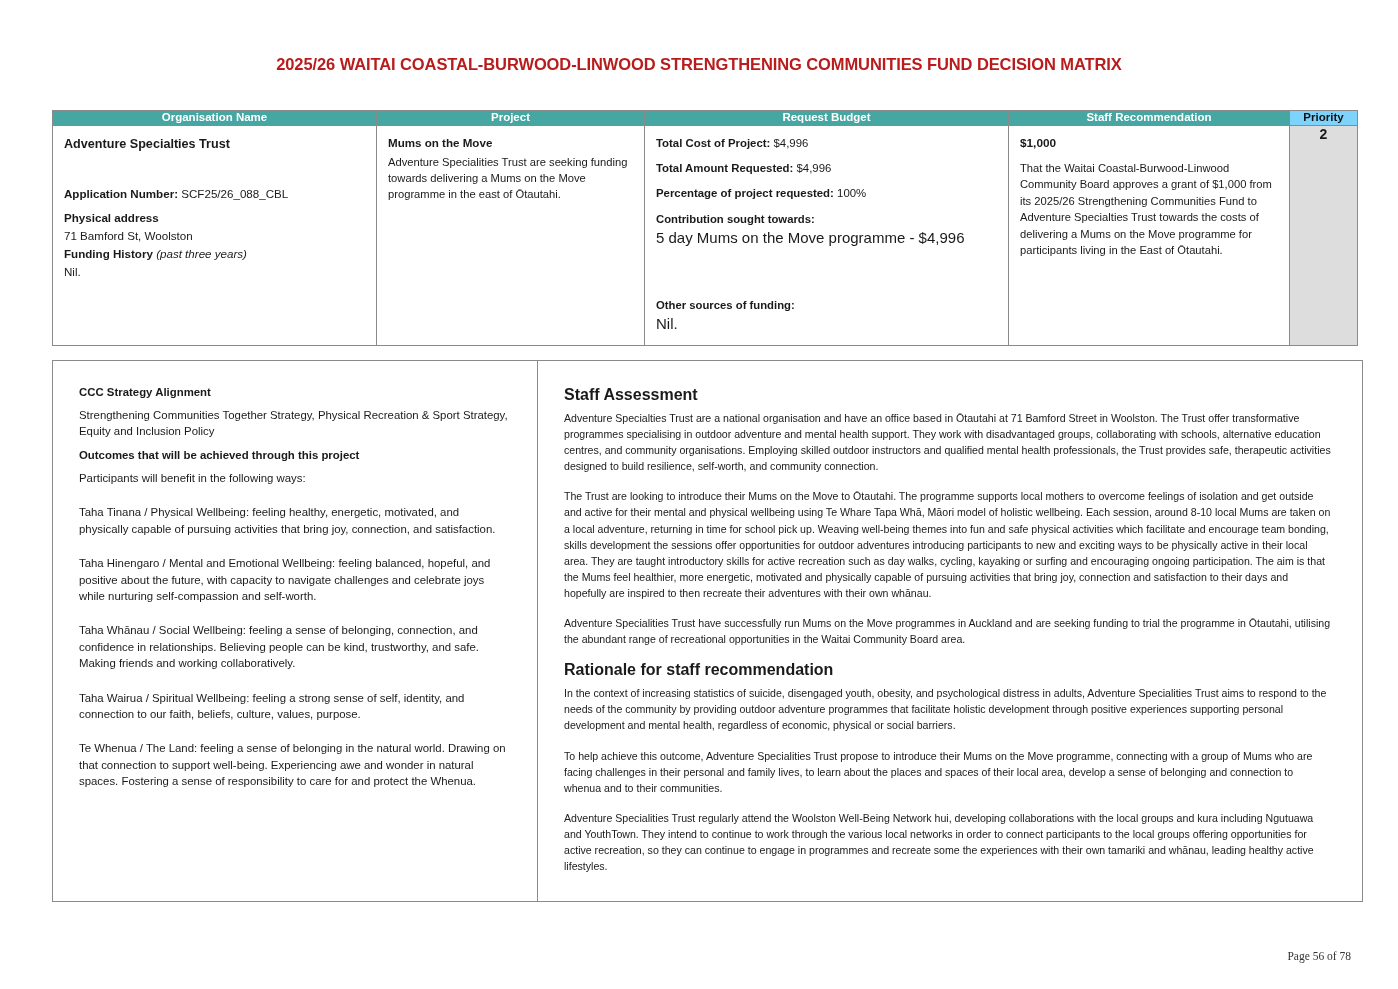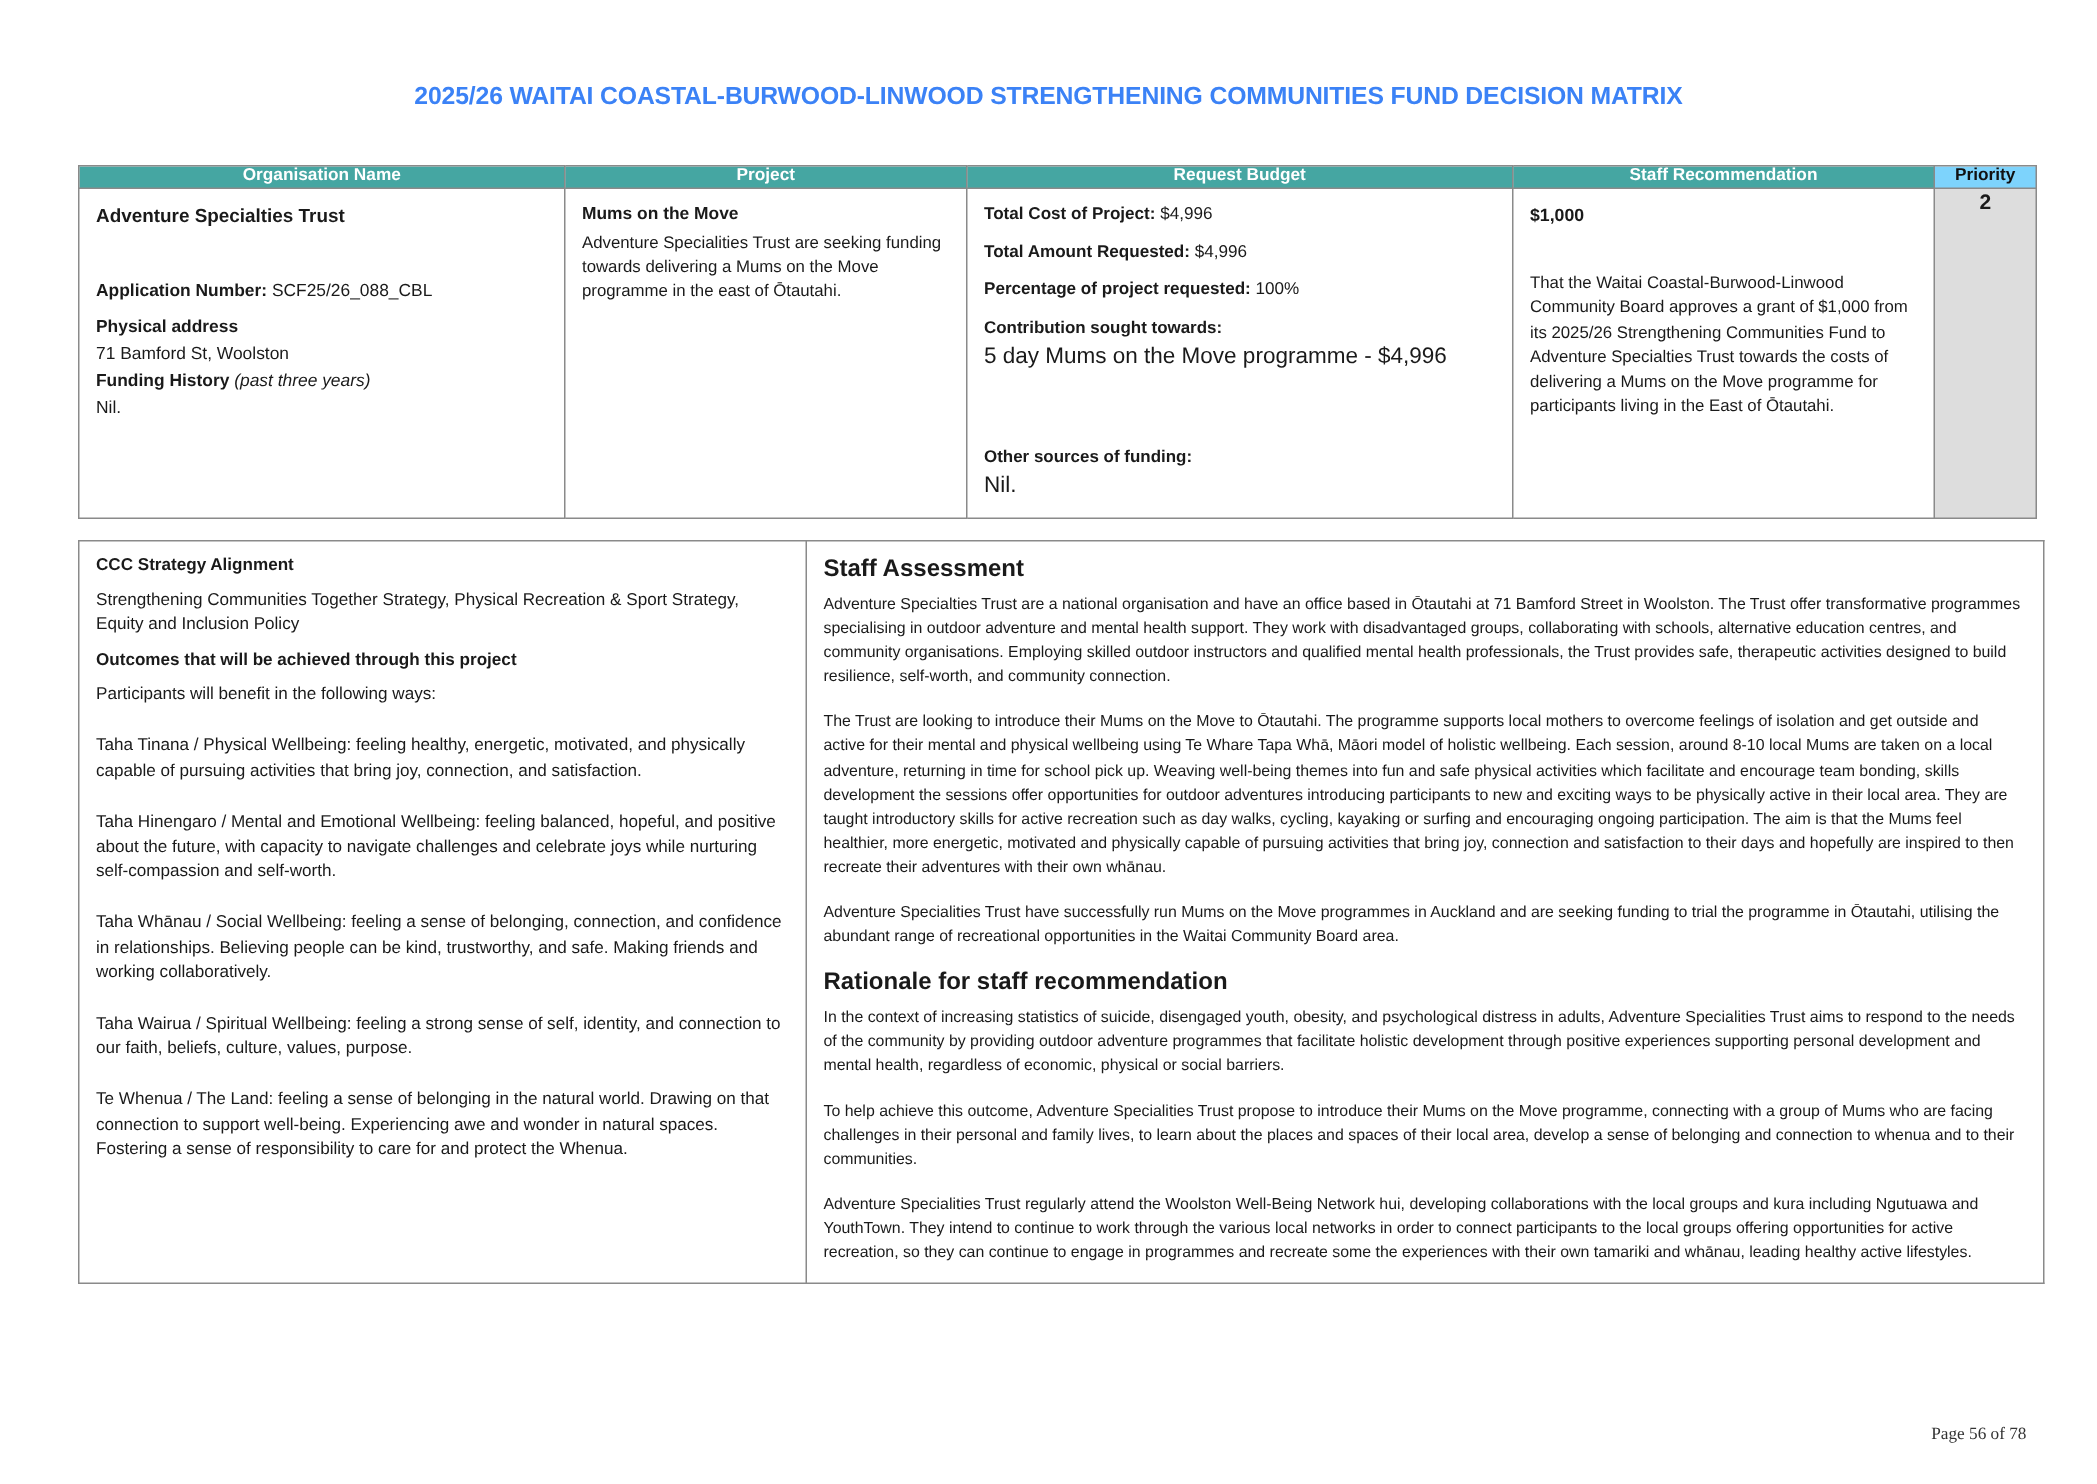"2025/26 WAITAI COASTAL-BURWOOD-LINWOOD" .doc-title { color: #3b82f6 -> #b91c1c }
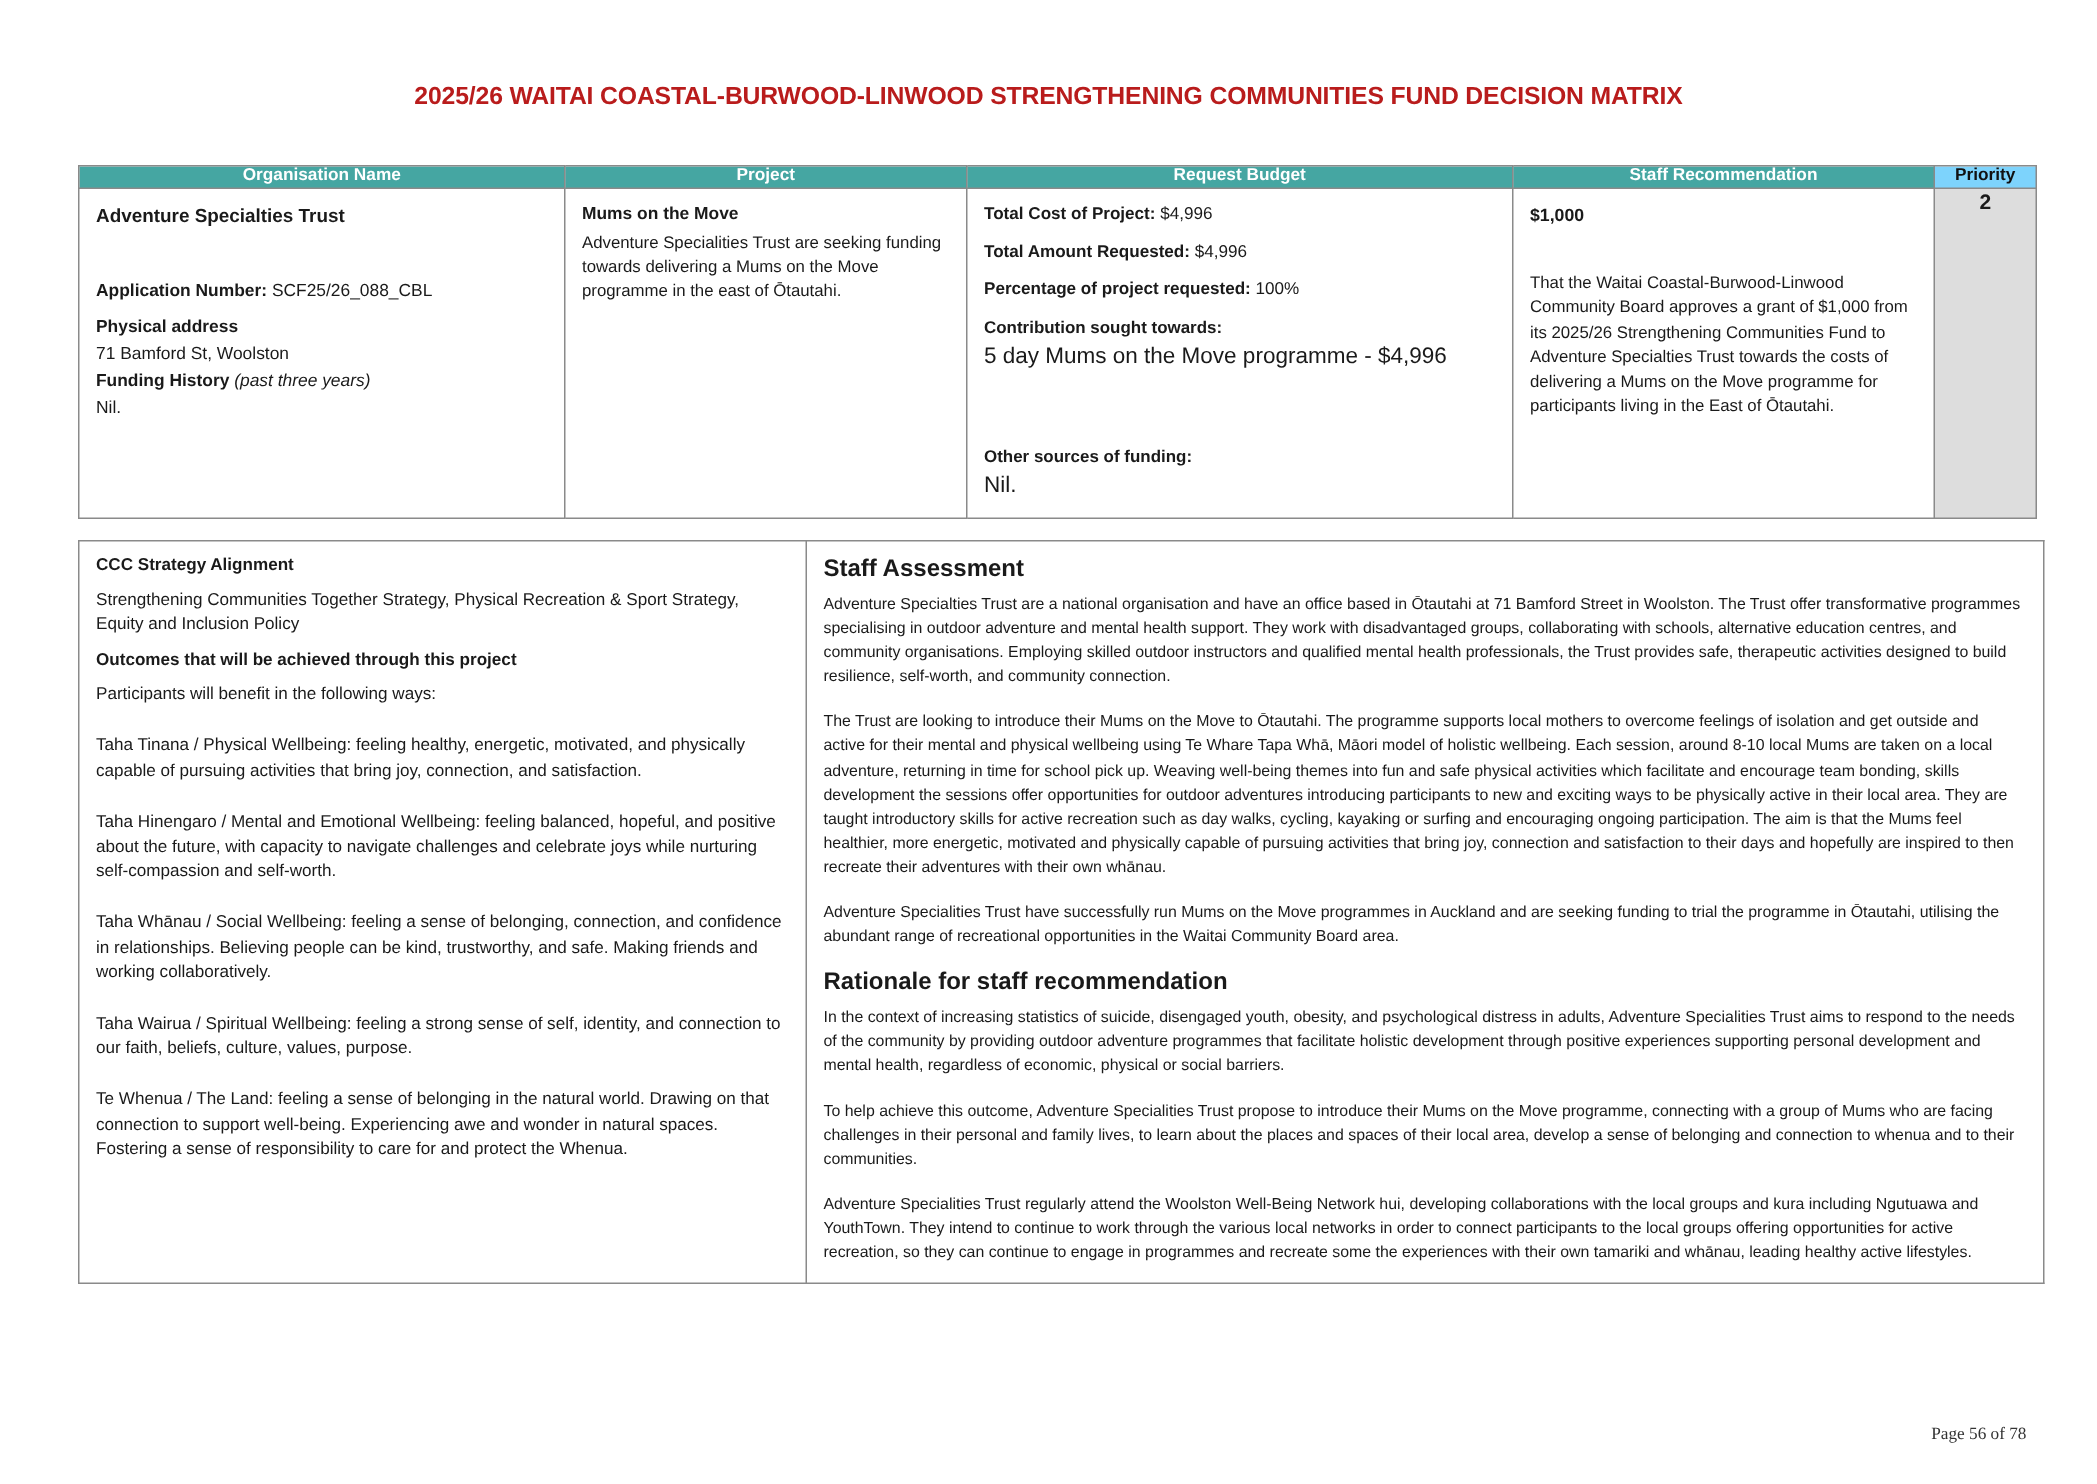"$1,000" .rec-amount { margin-bottom: 29px -> 8px }
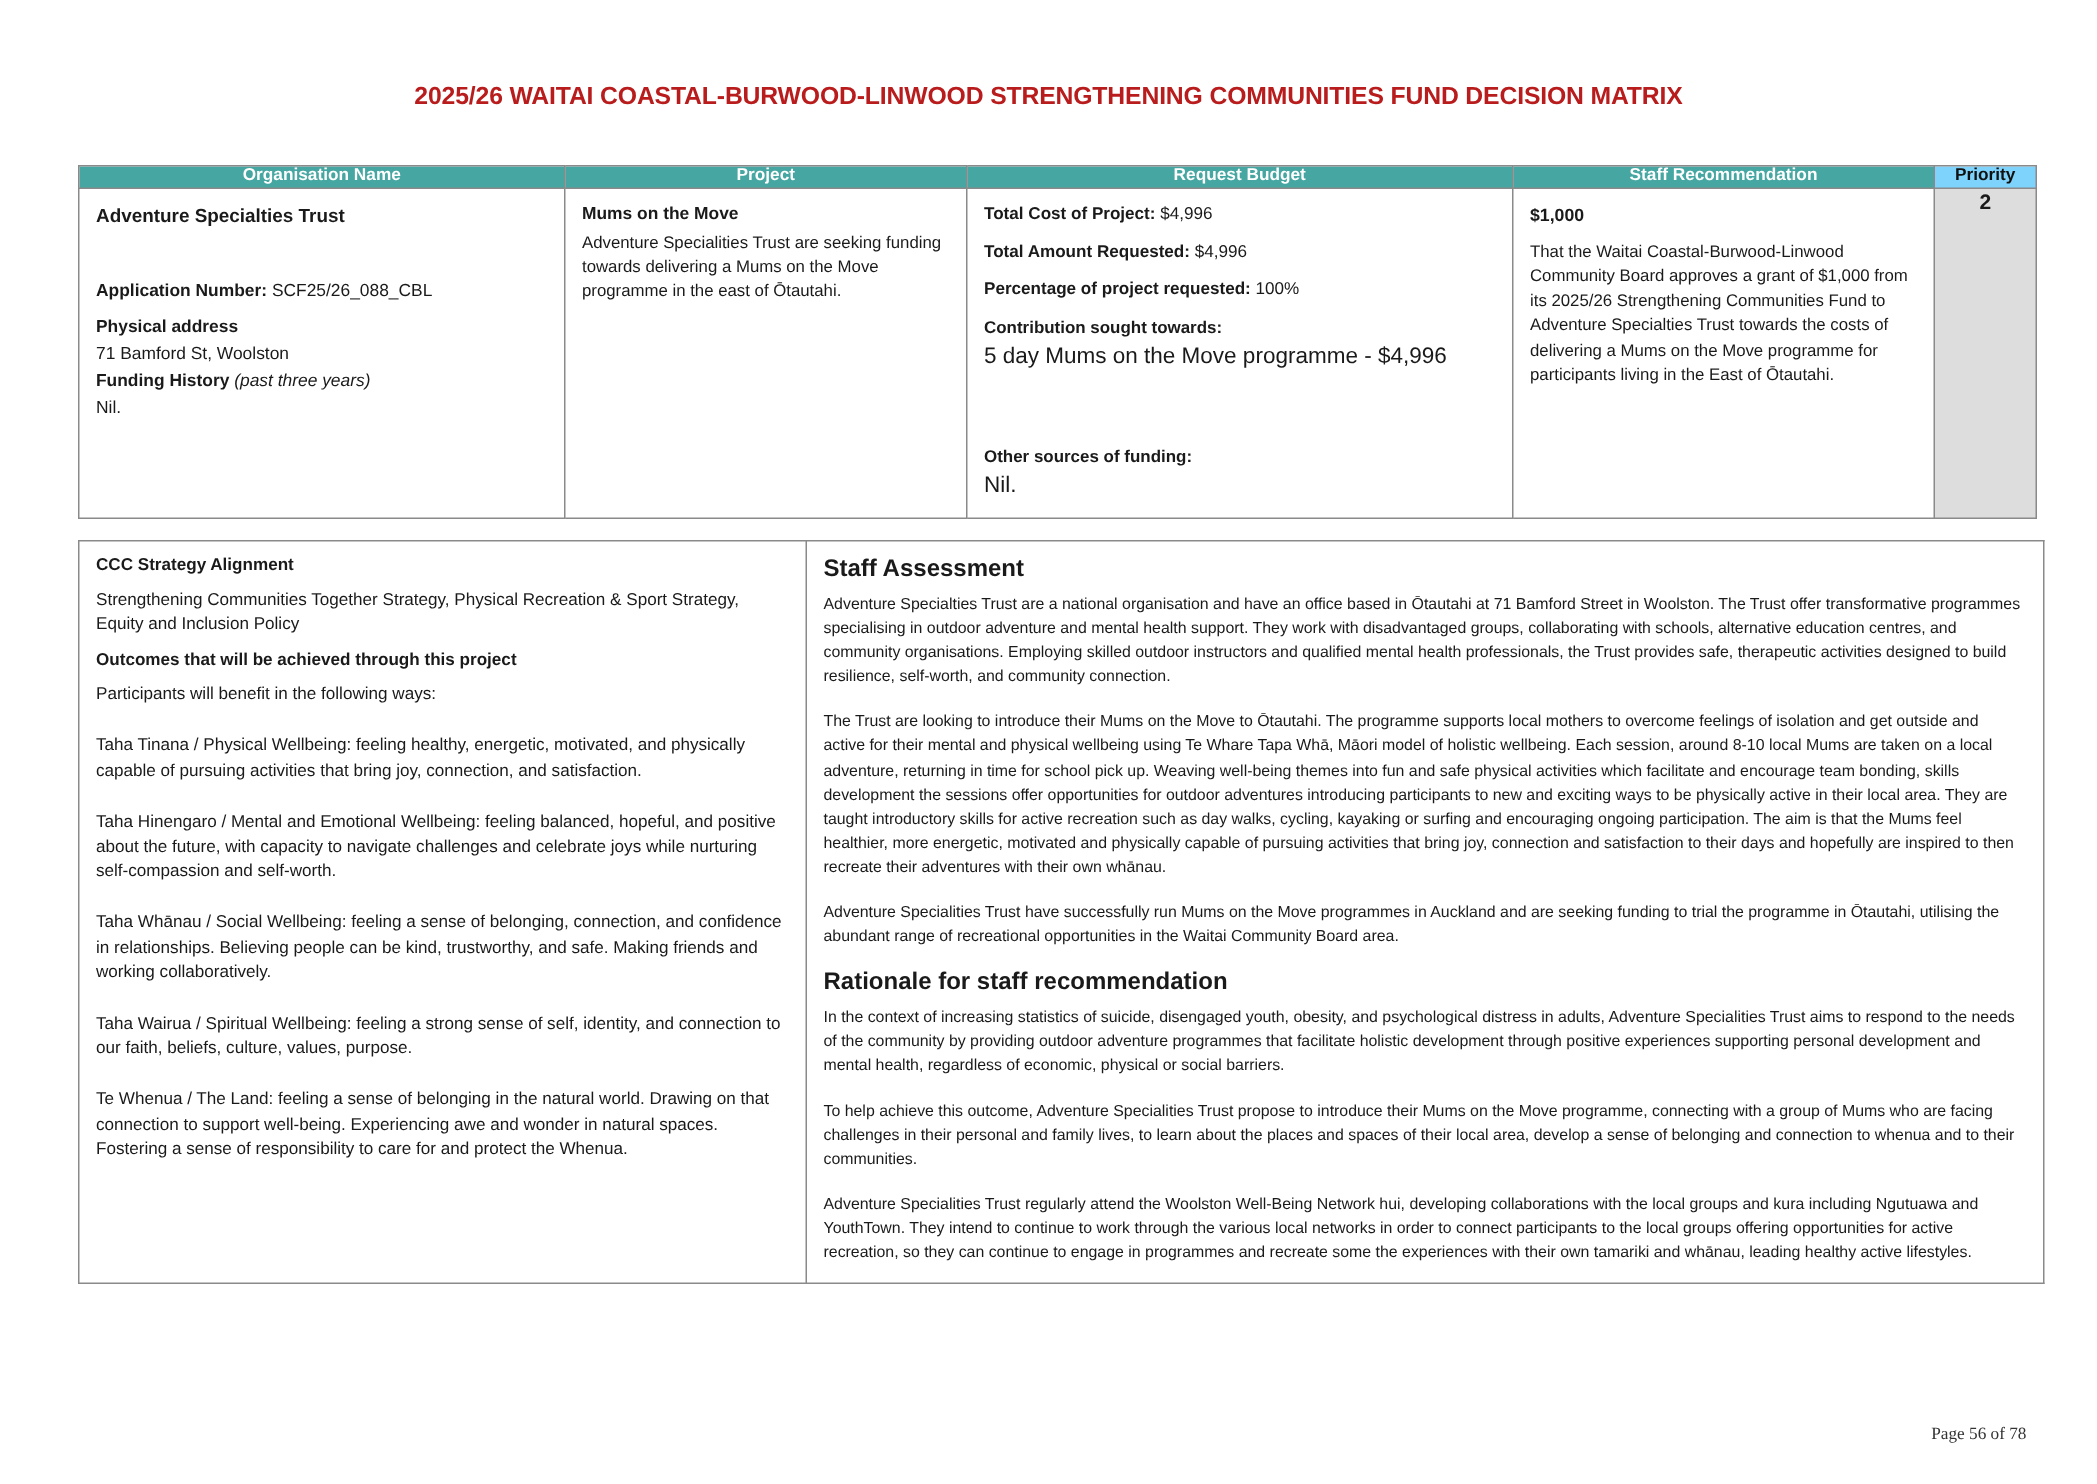"CCC Strategy Alignment" .bot-table td { padding: 0 -> 15px }
